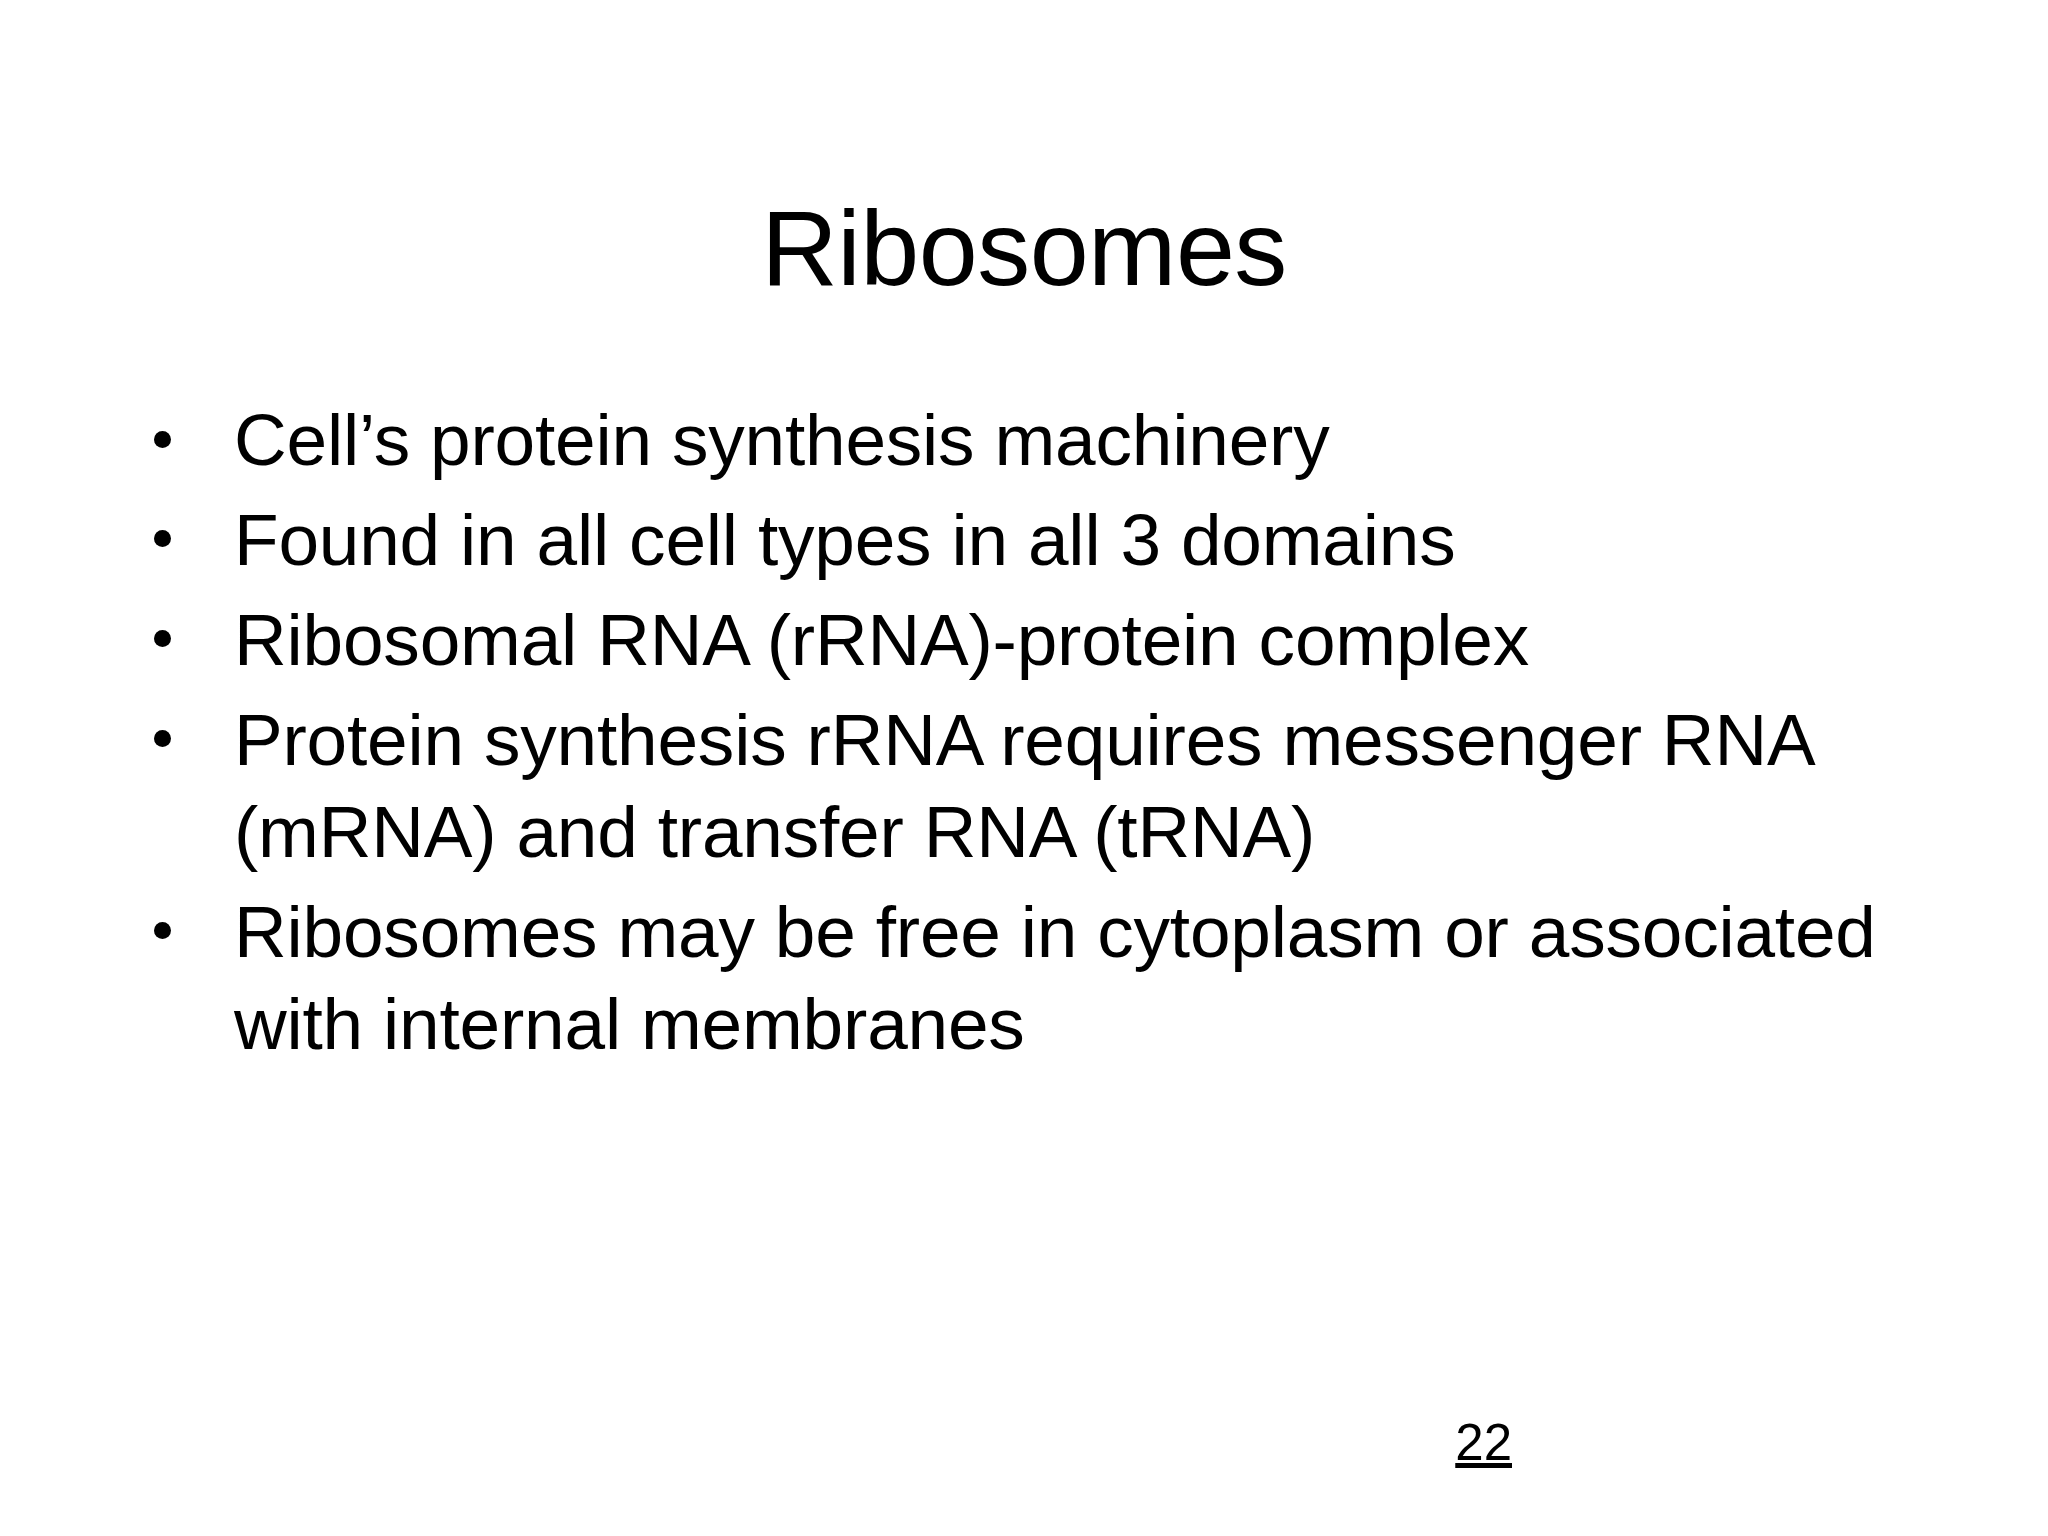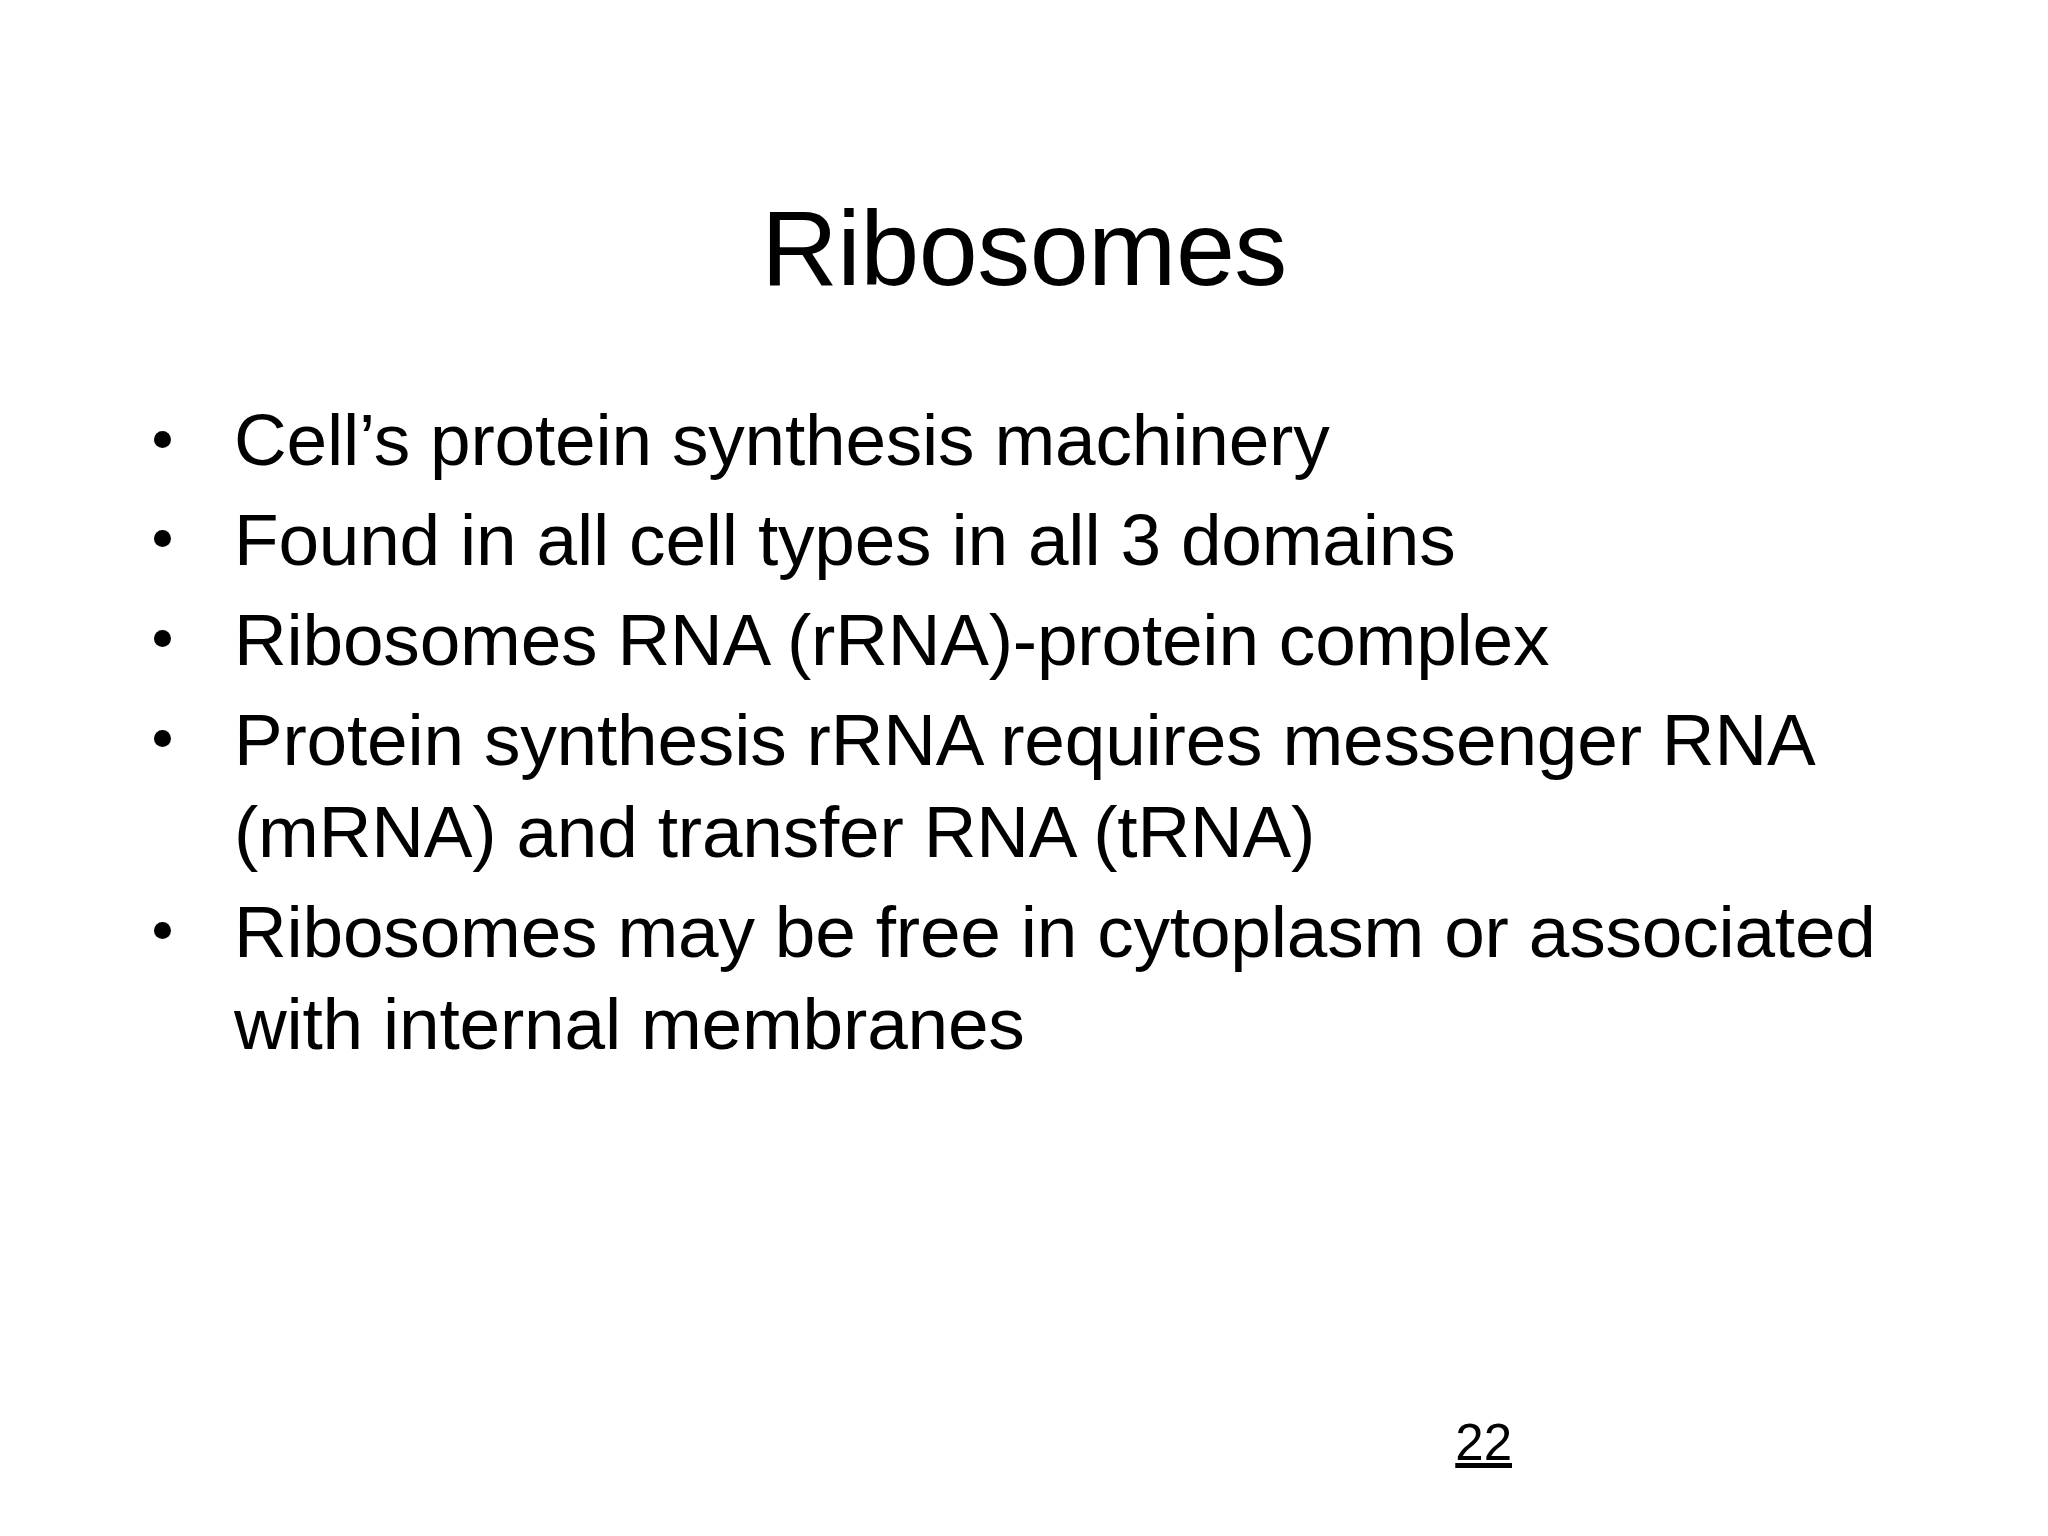"Ribosomes RNA (rRNA)-protein complex" span.bullet-text { text: Ribosomes -> Ribosomal }
